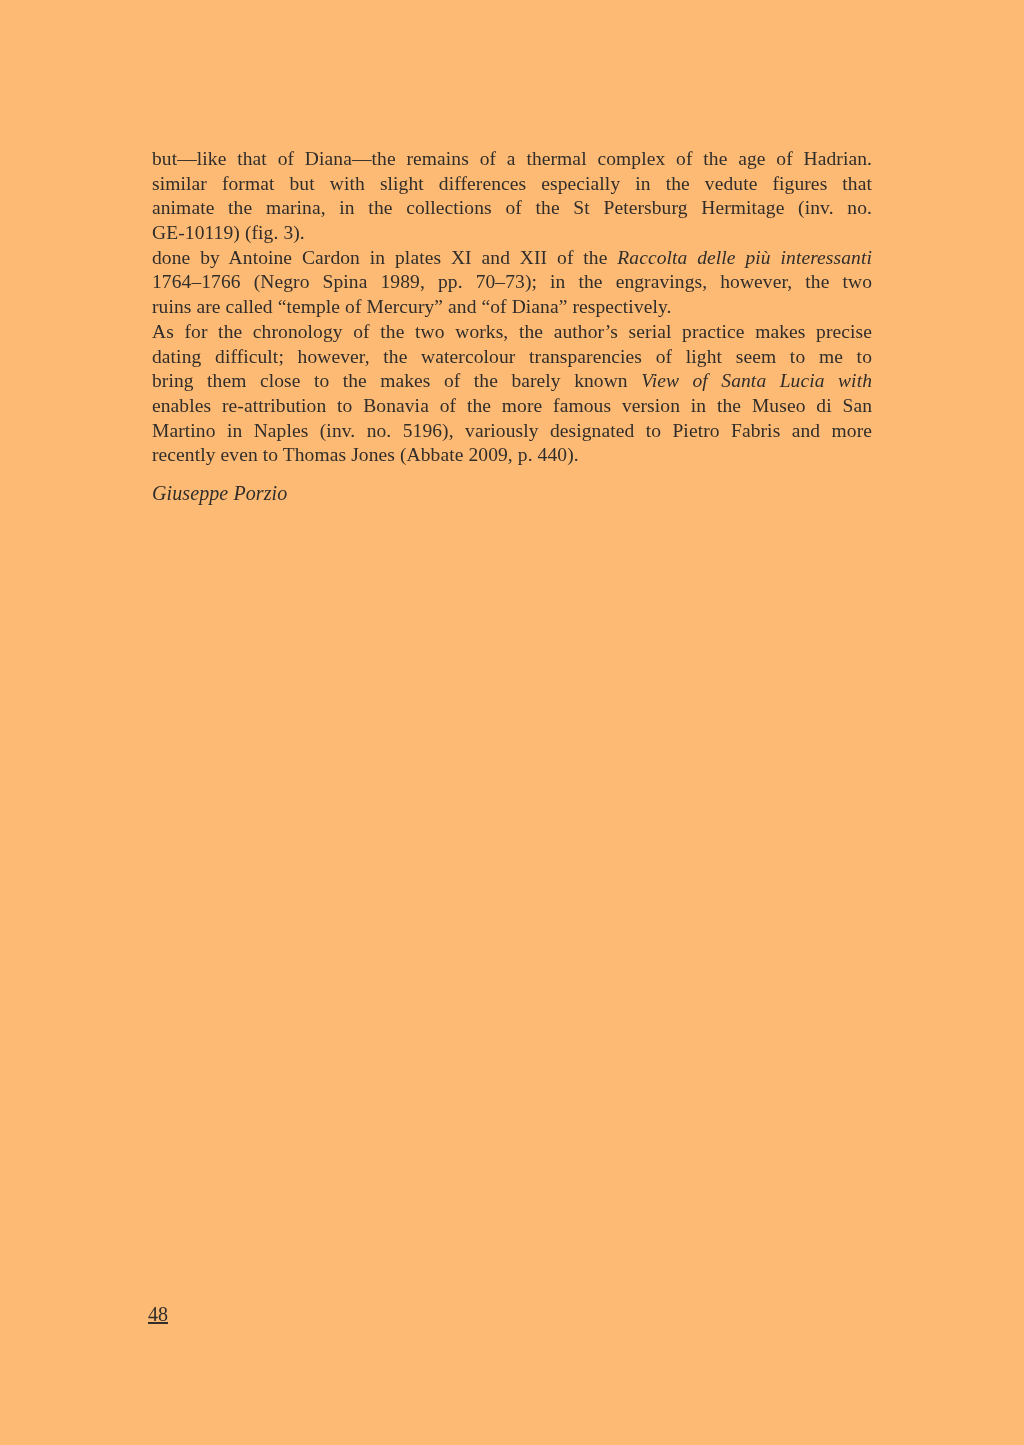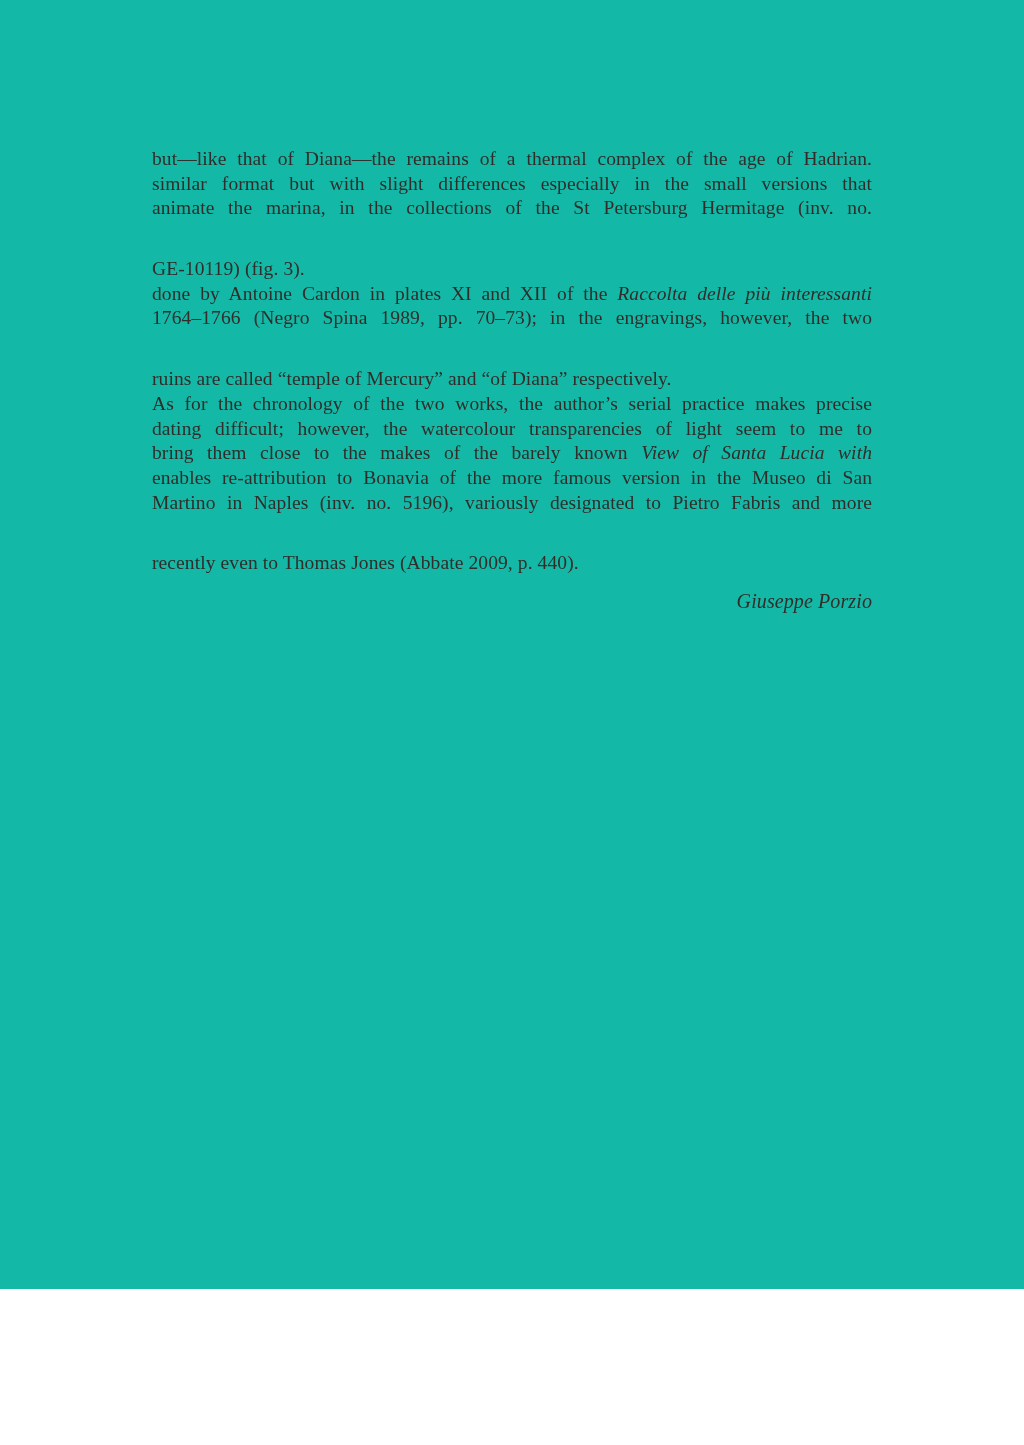"but—like that of Diana—the remains" .page { background: #14b8a6 -> #fdba74; height: 1289px -> 1445px }
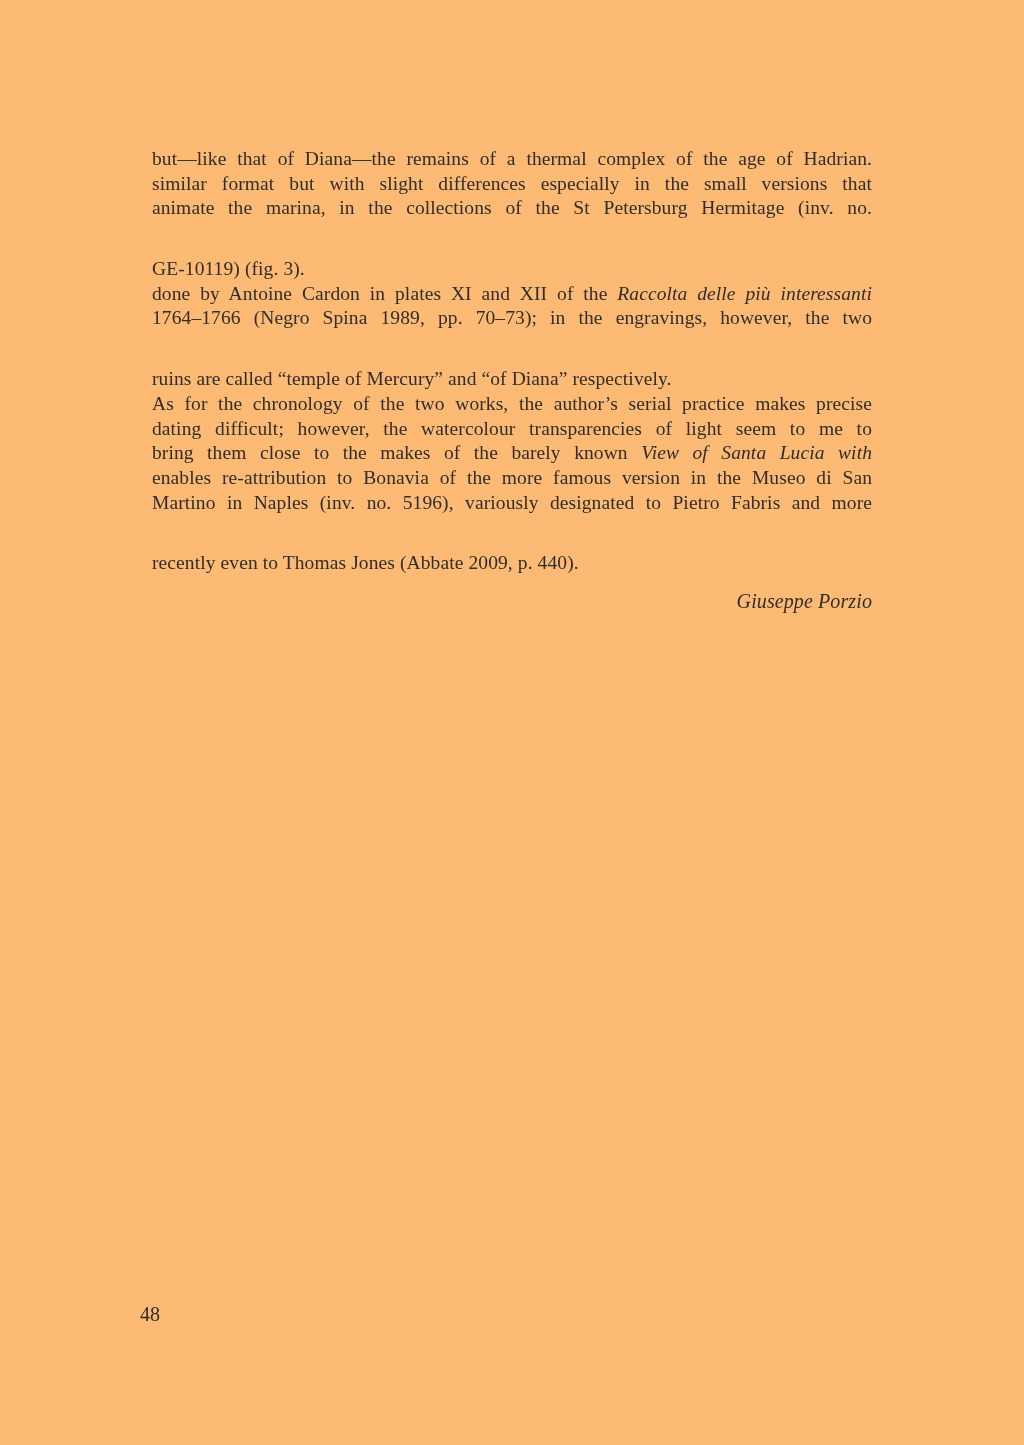"similar format but with slight" span.rm { text: small versions -> vedute figures }
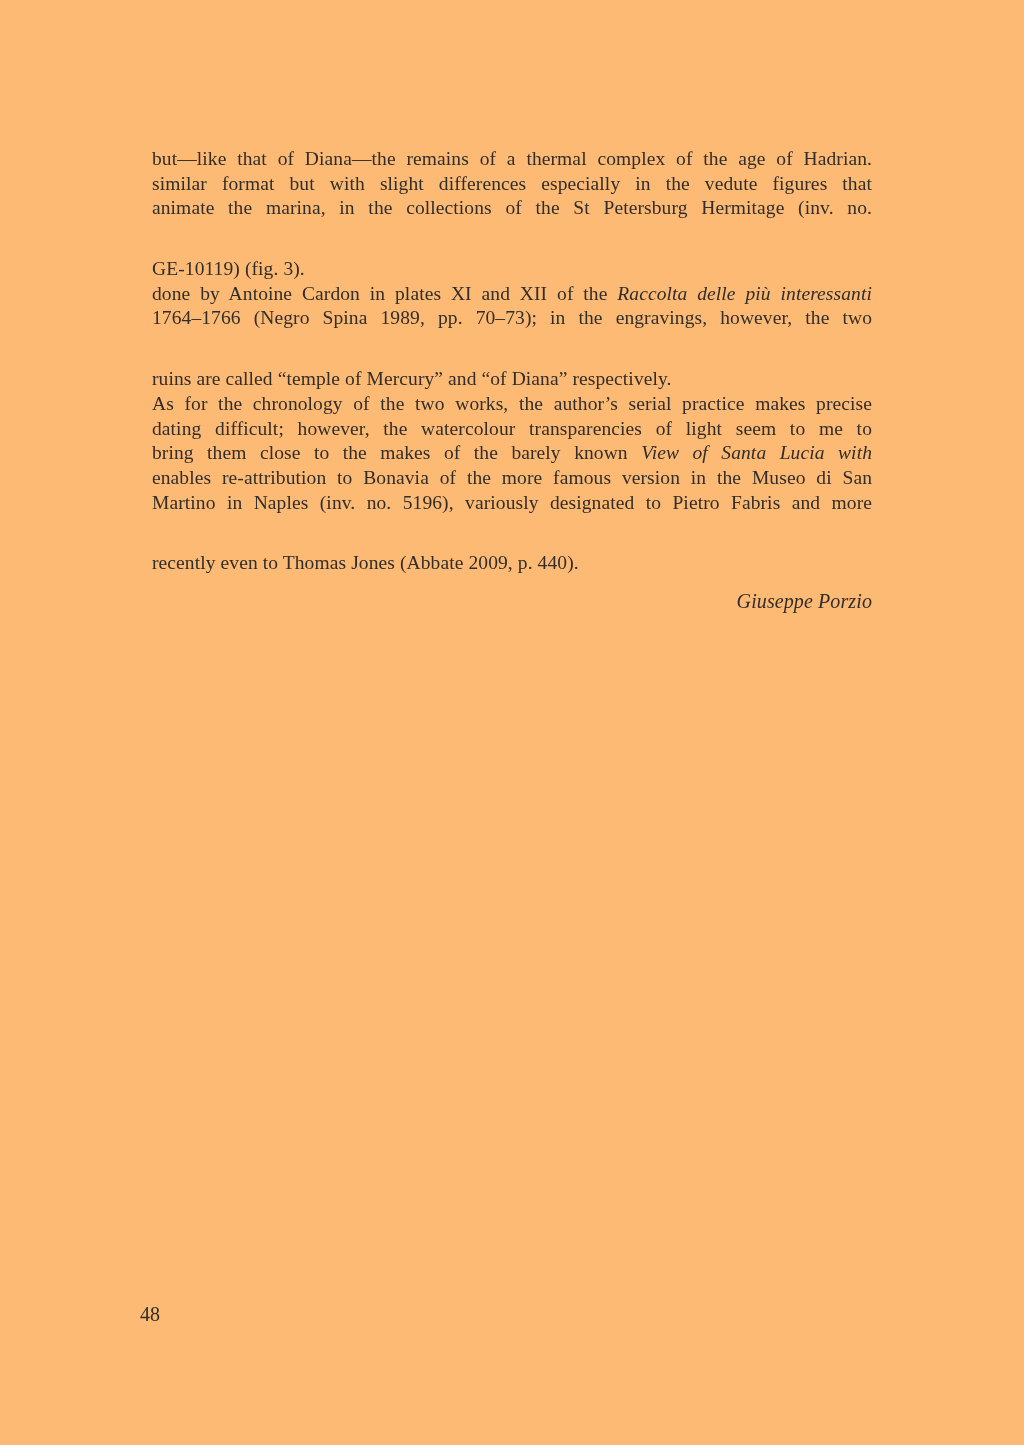"GE-10119) (fig. 3)." .line.last { margin-top: 36px -> none }
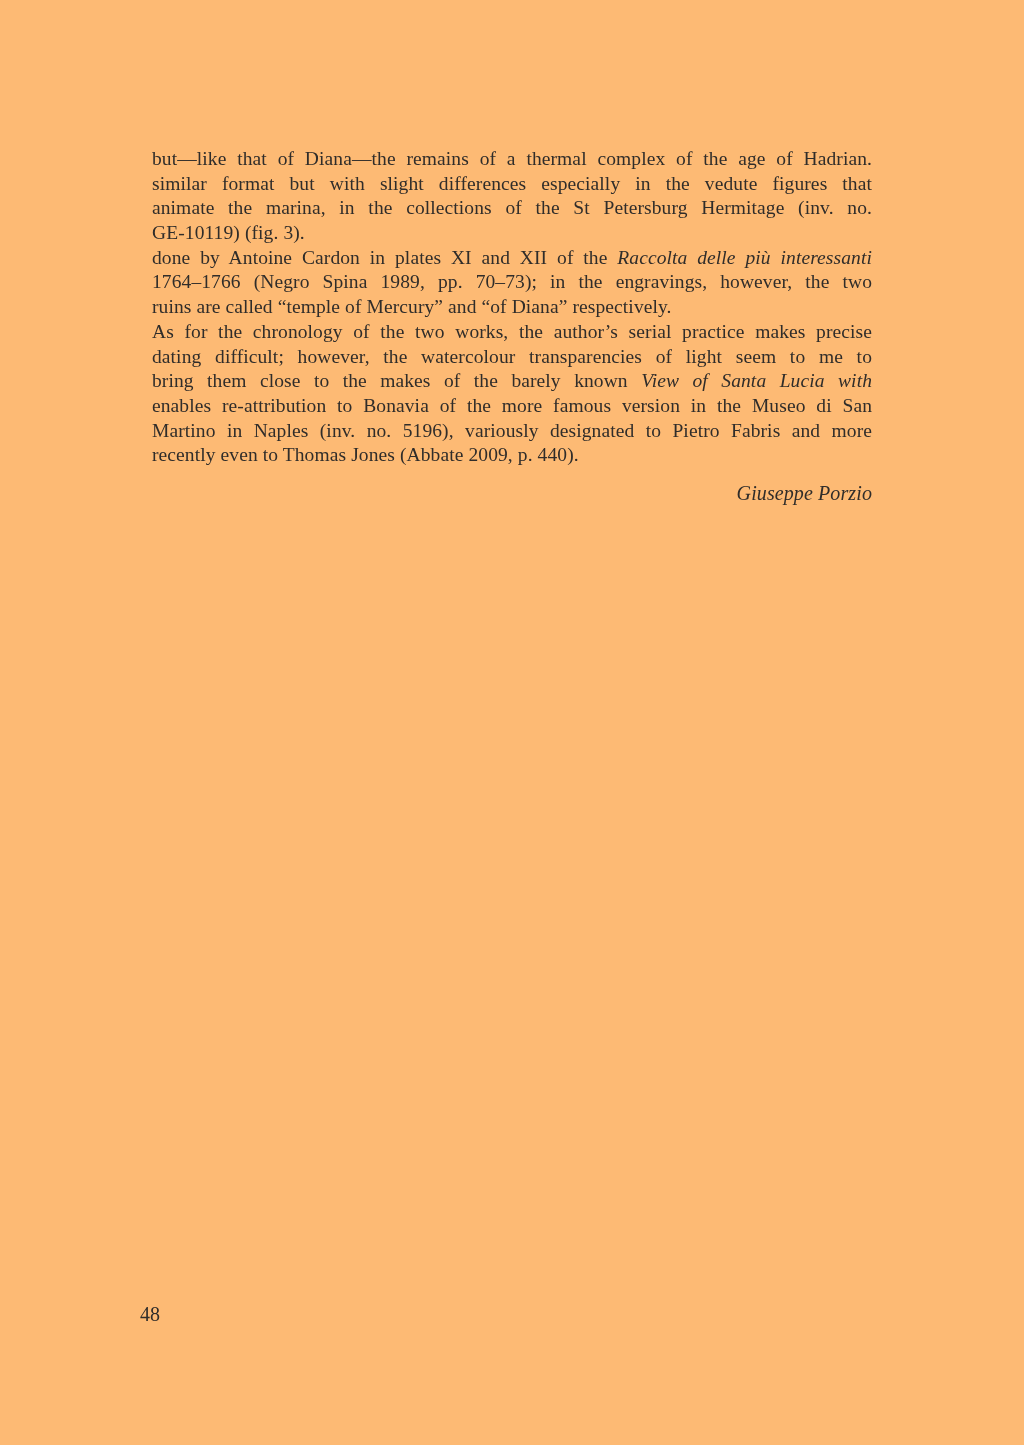"Giuseppe Porzio" .signature { text-align: right -> none }
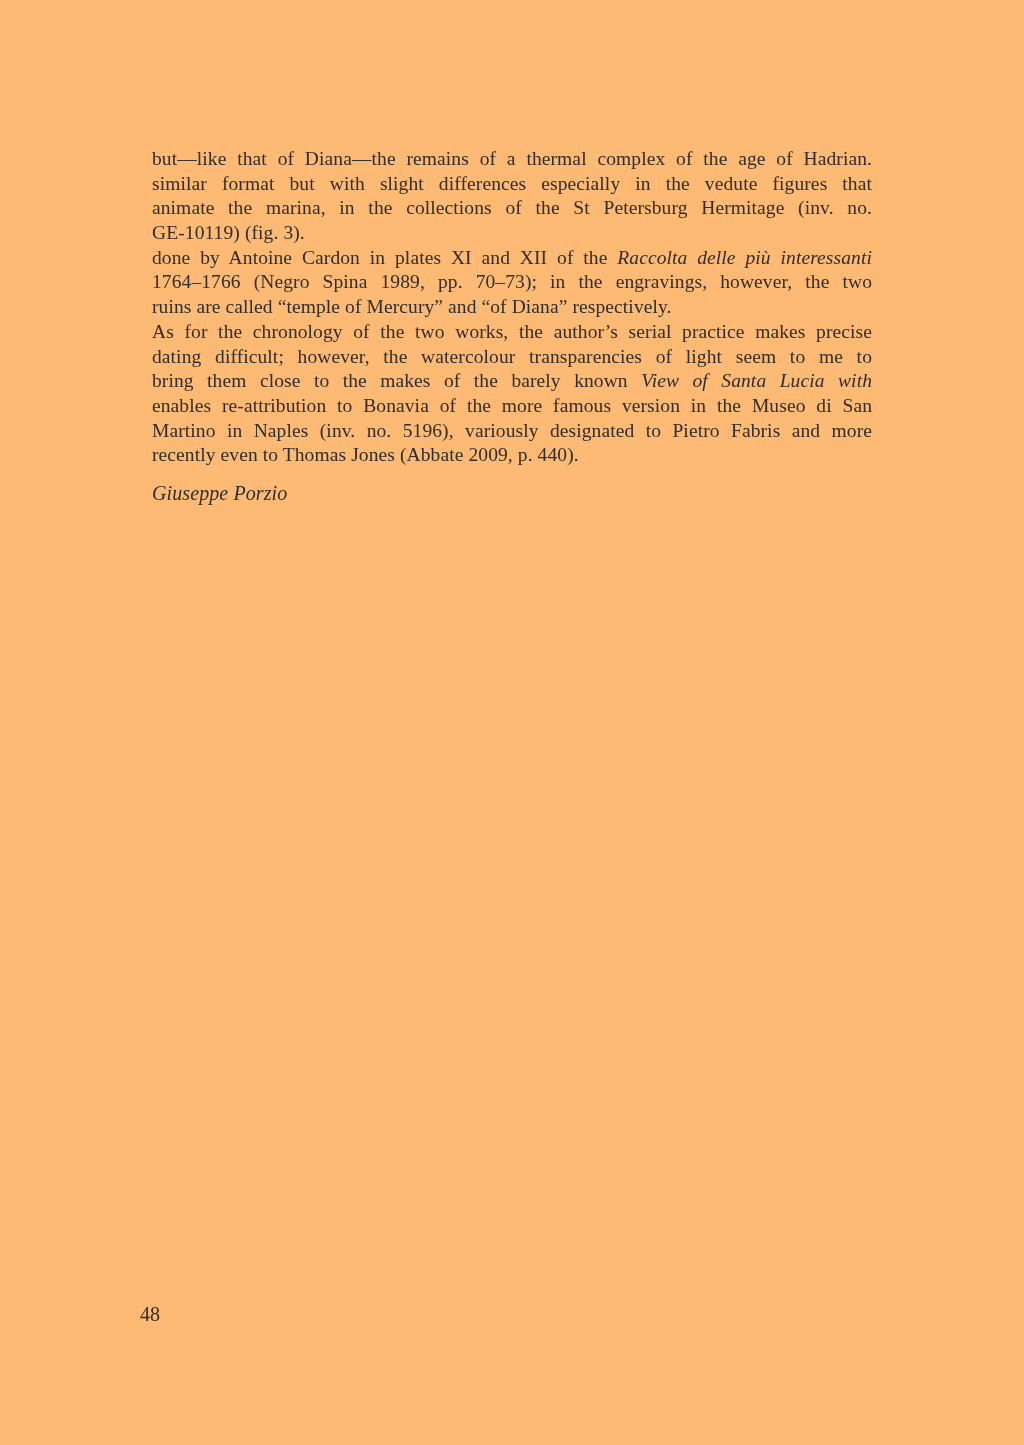"48" .page-number { left: 140px -> 148px; text-decoration: none -> underline }
